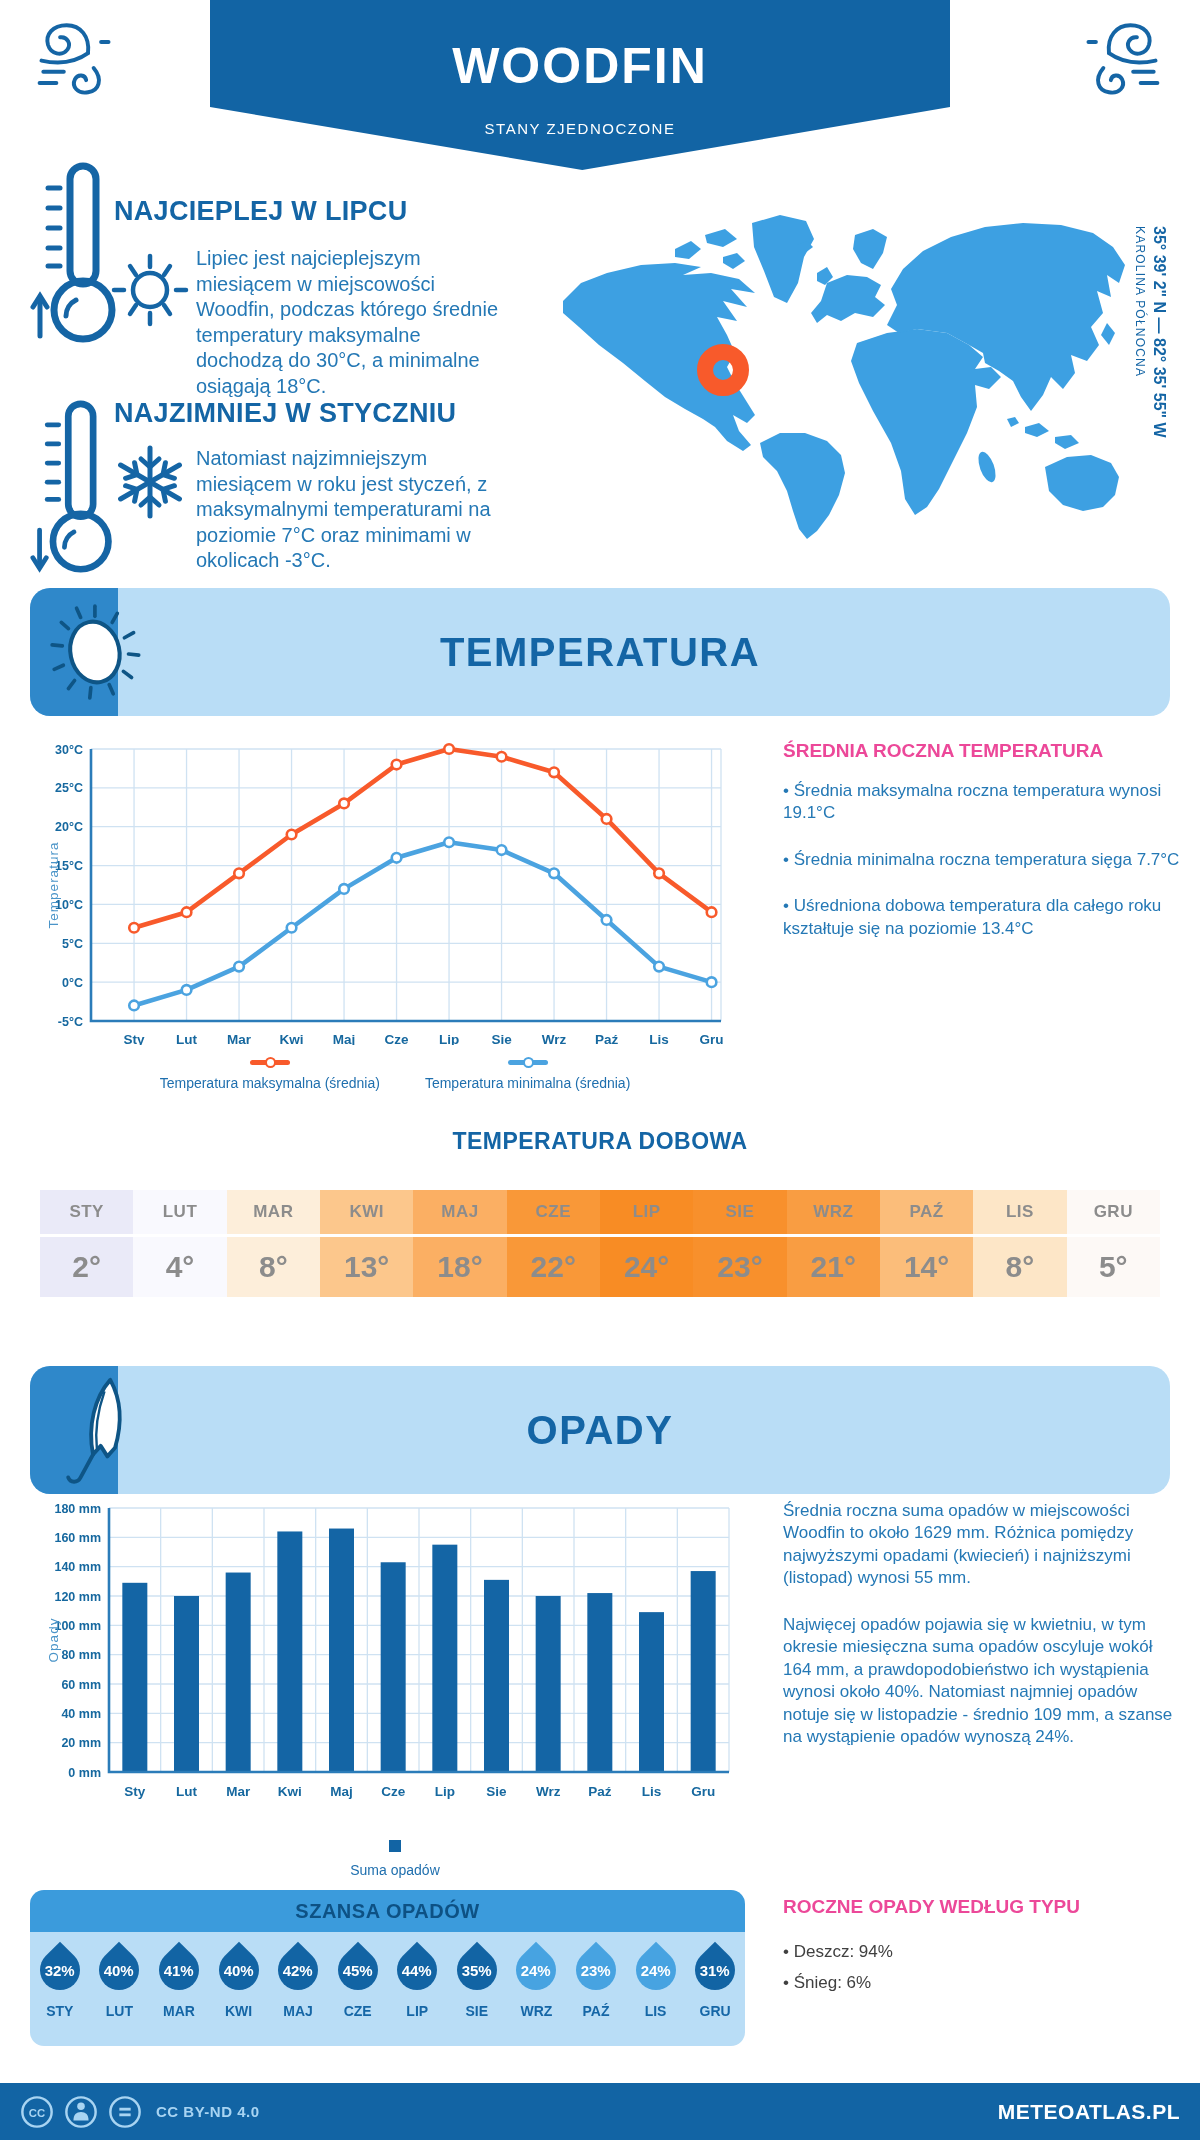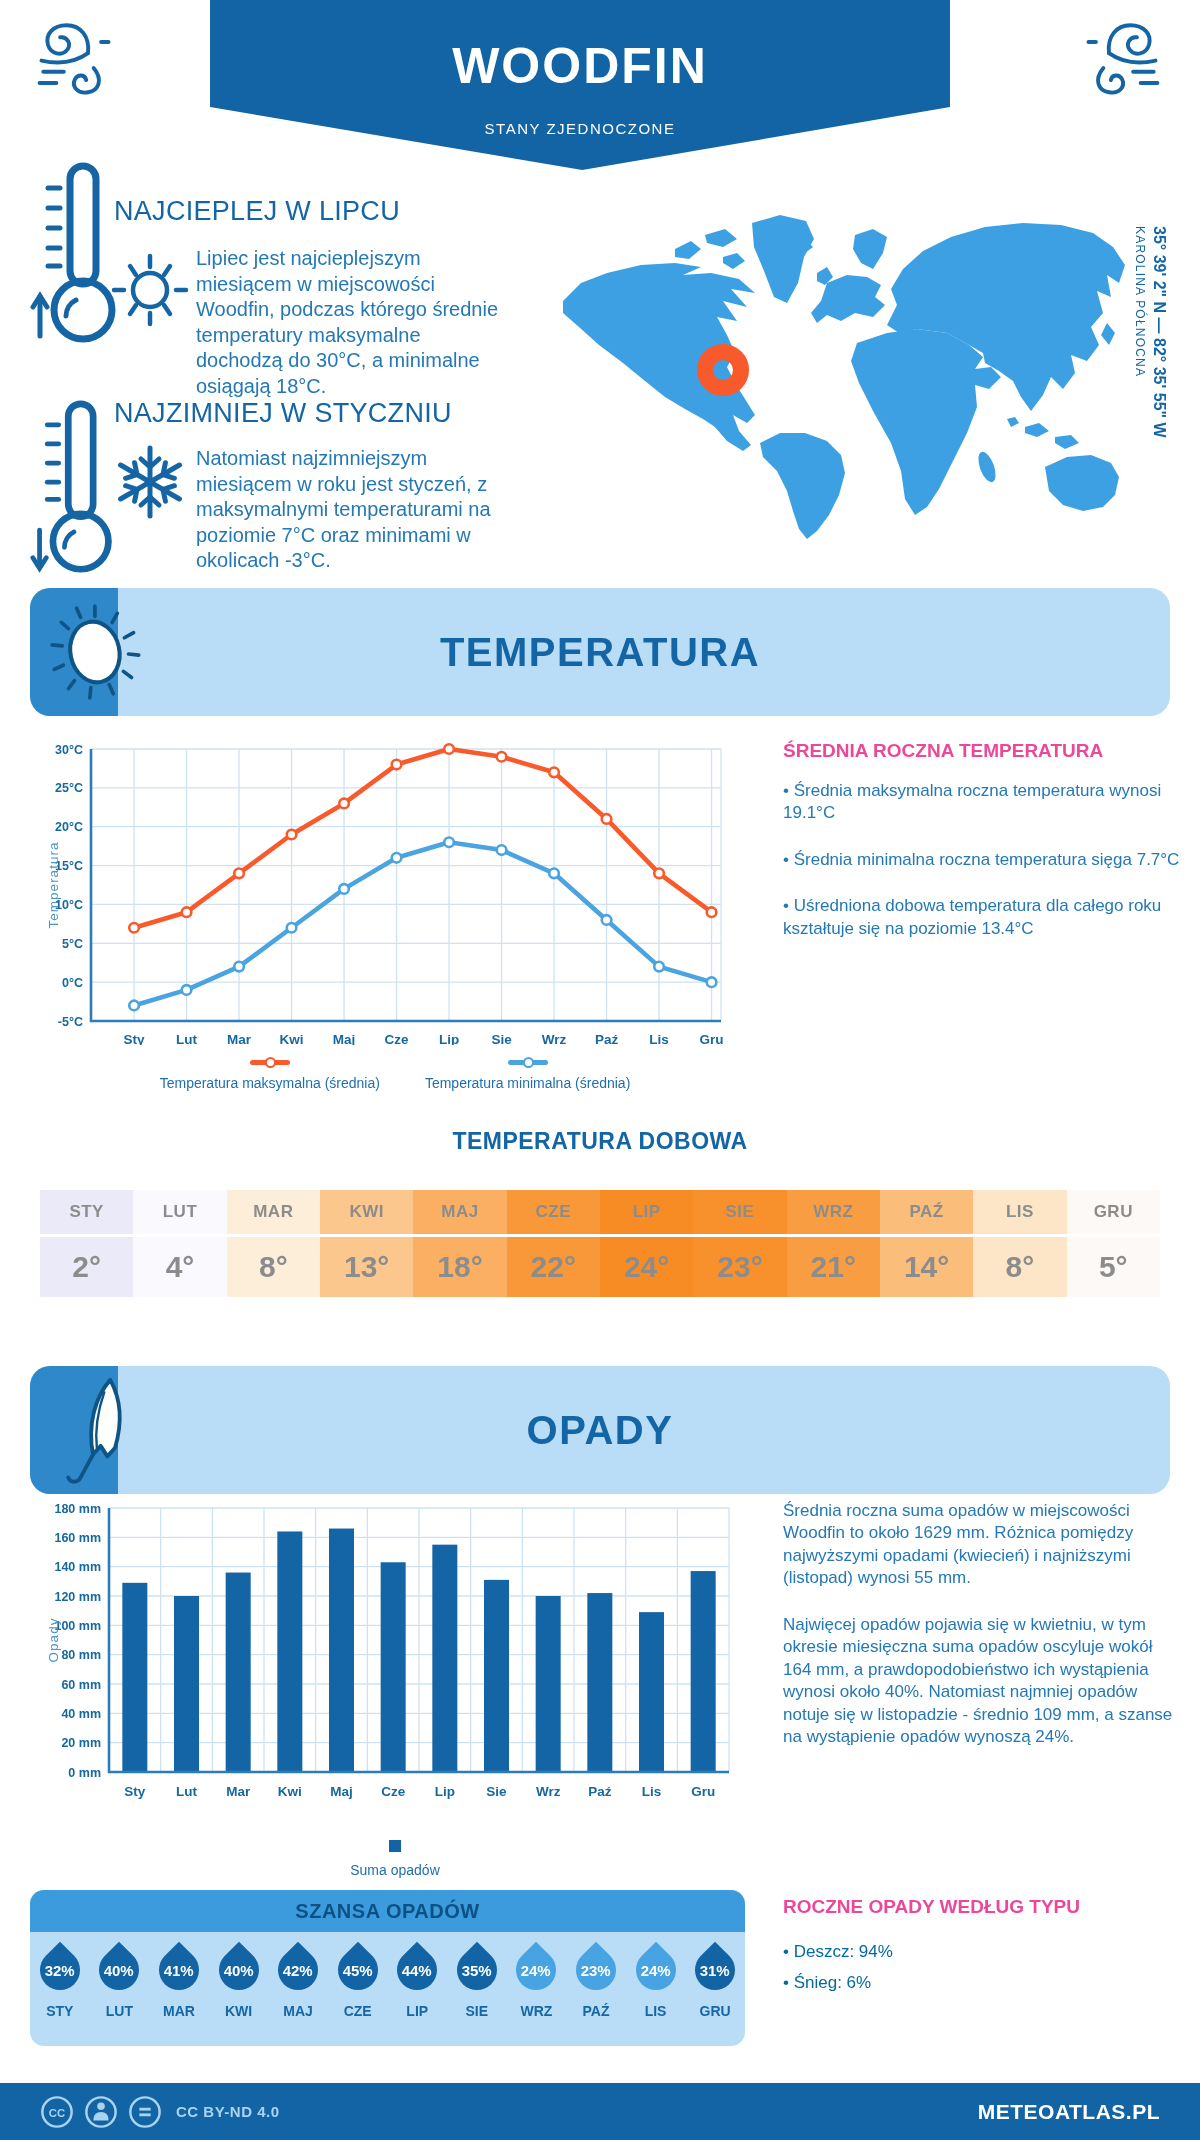"NAJCIEPLEJ W LIPCU" .sec-title { font-weight: normal -> bold }
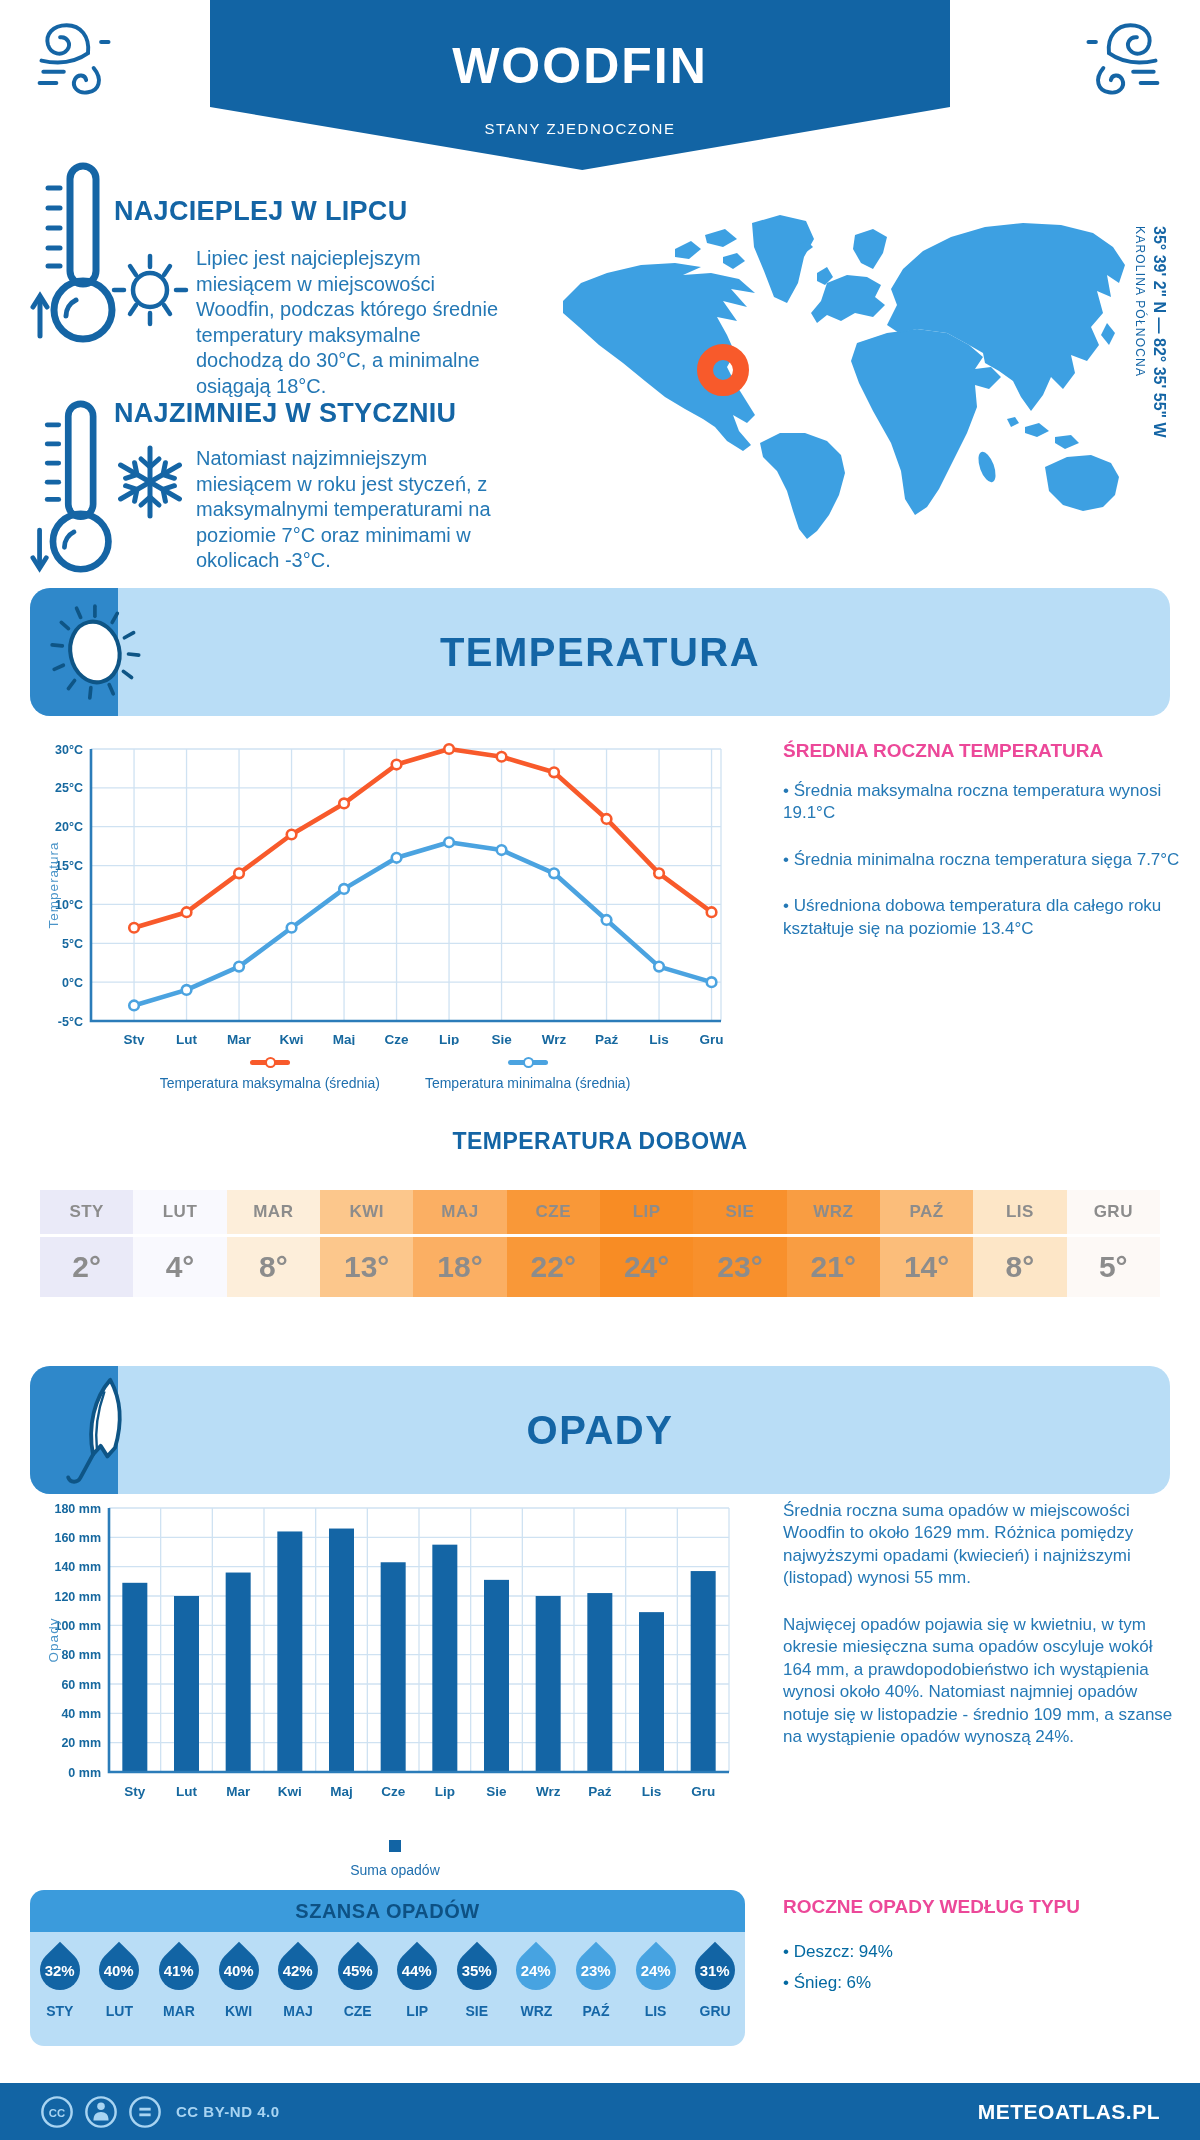"• Deszcz: 94%" .col-list p { color: #0369a1 -> #404040 }
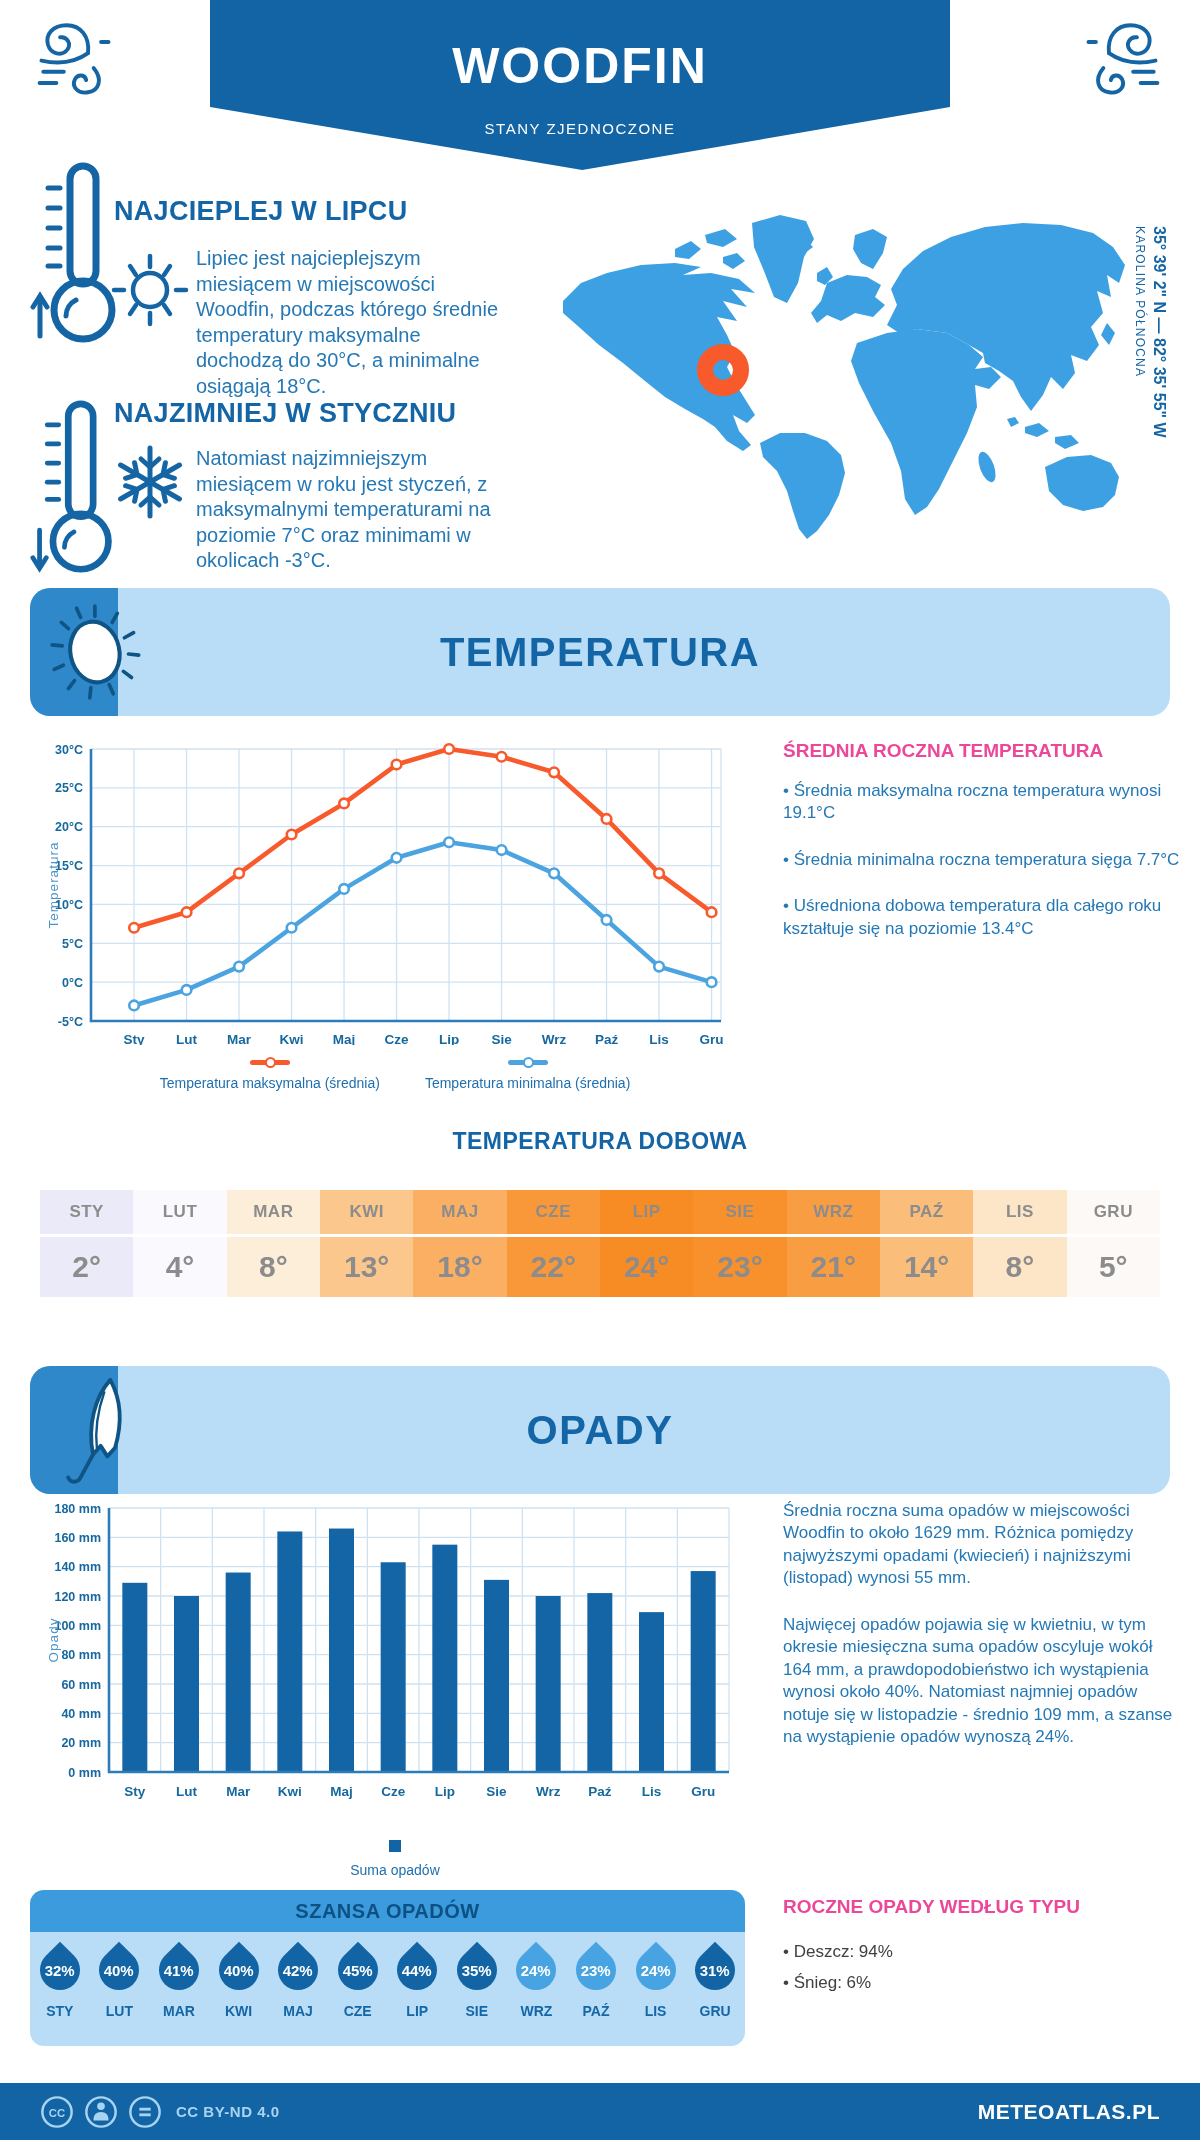"CC" .footer { padding: 0 40px -> 0 20px }
